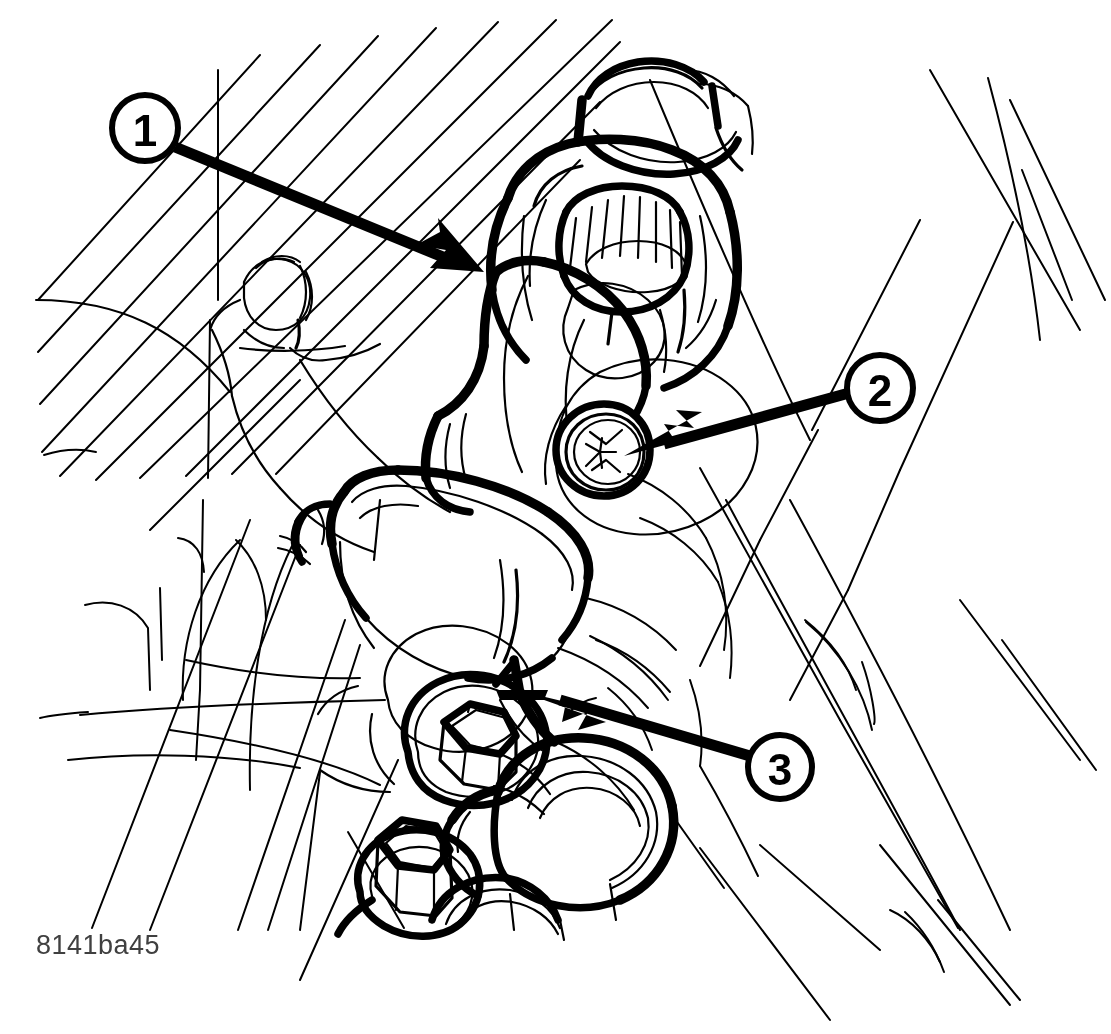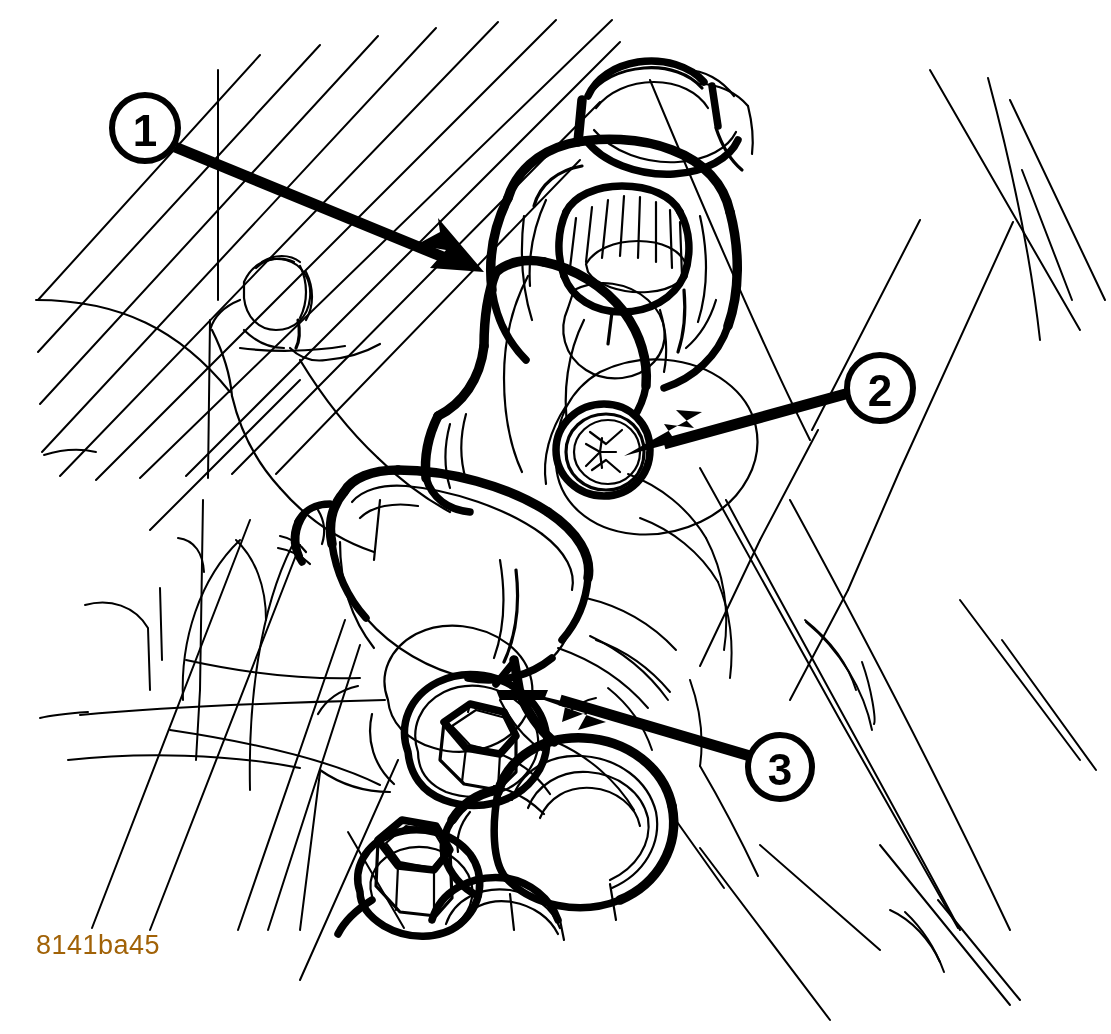"8141ba45" .caption { color: #a16207 -> #404040 }
